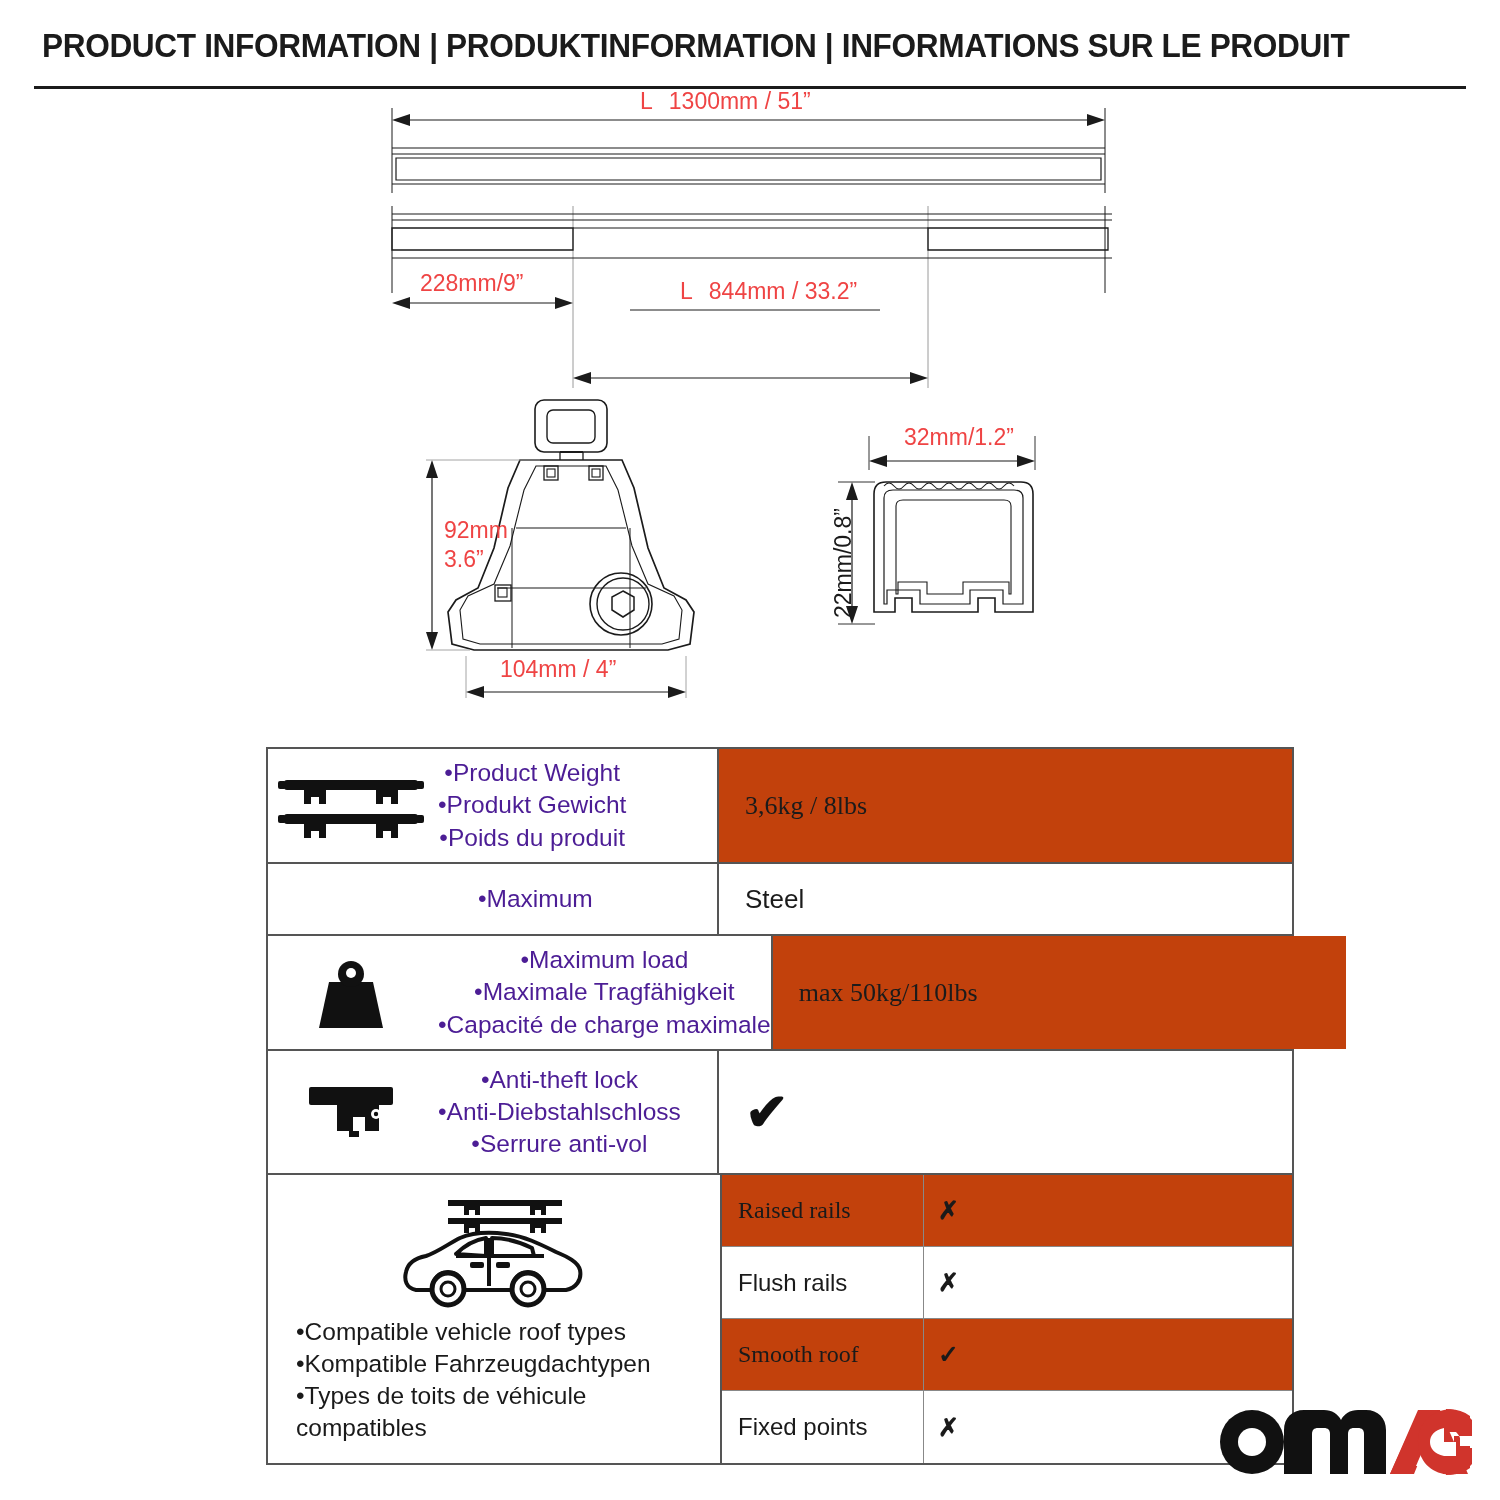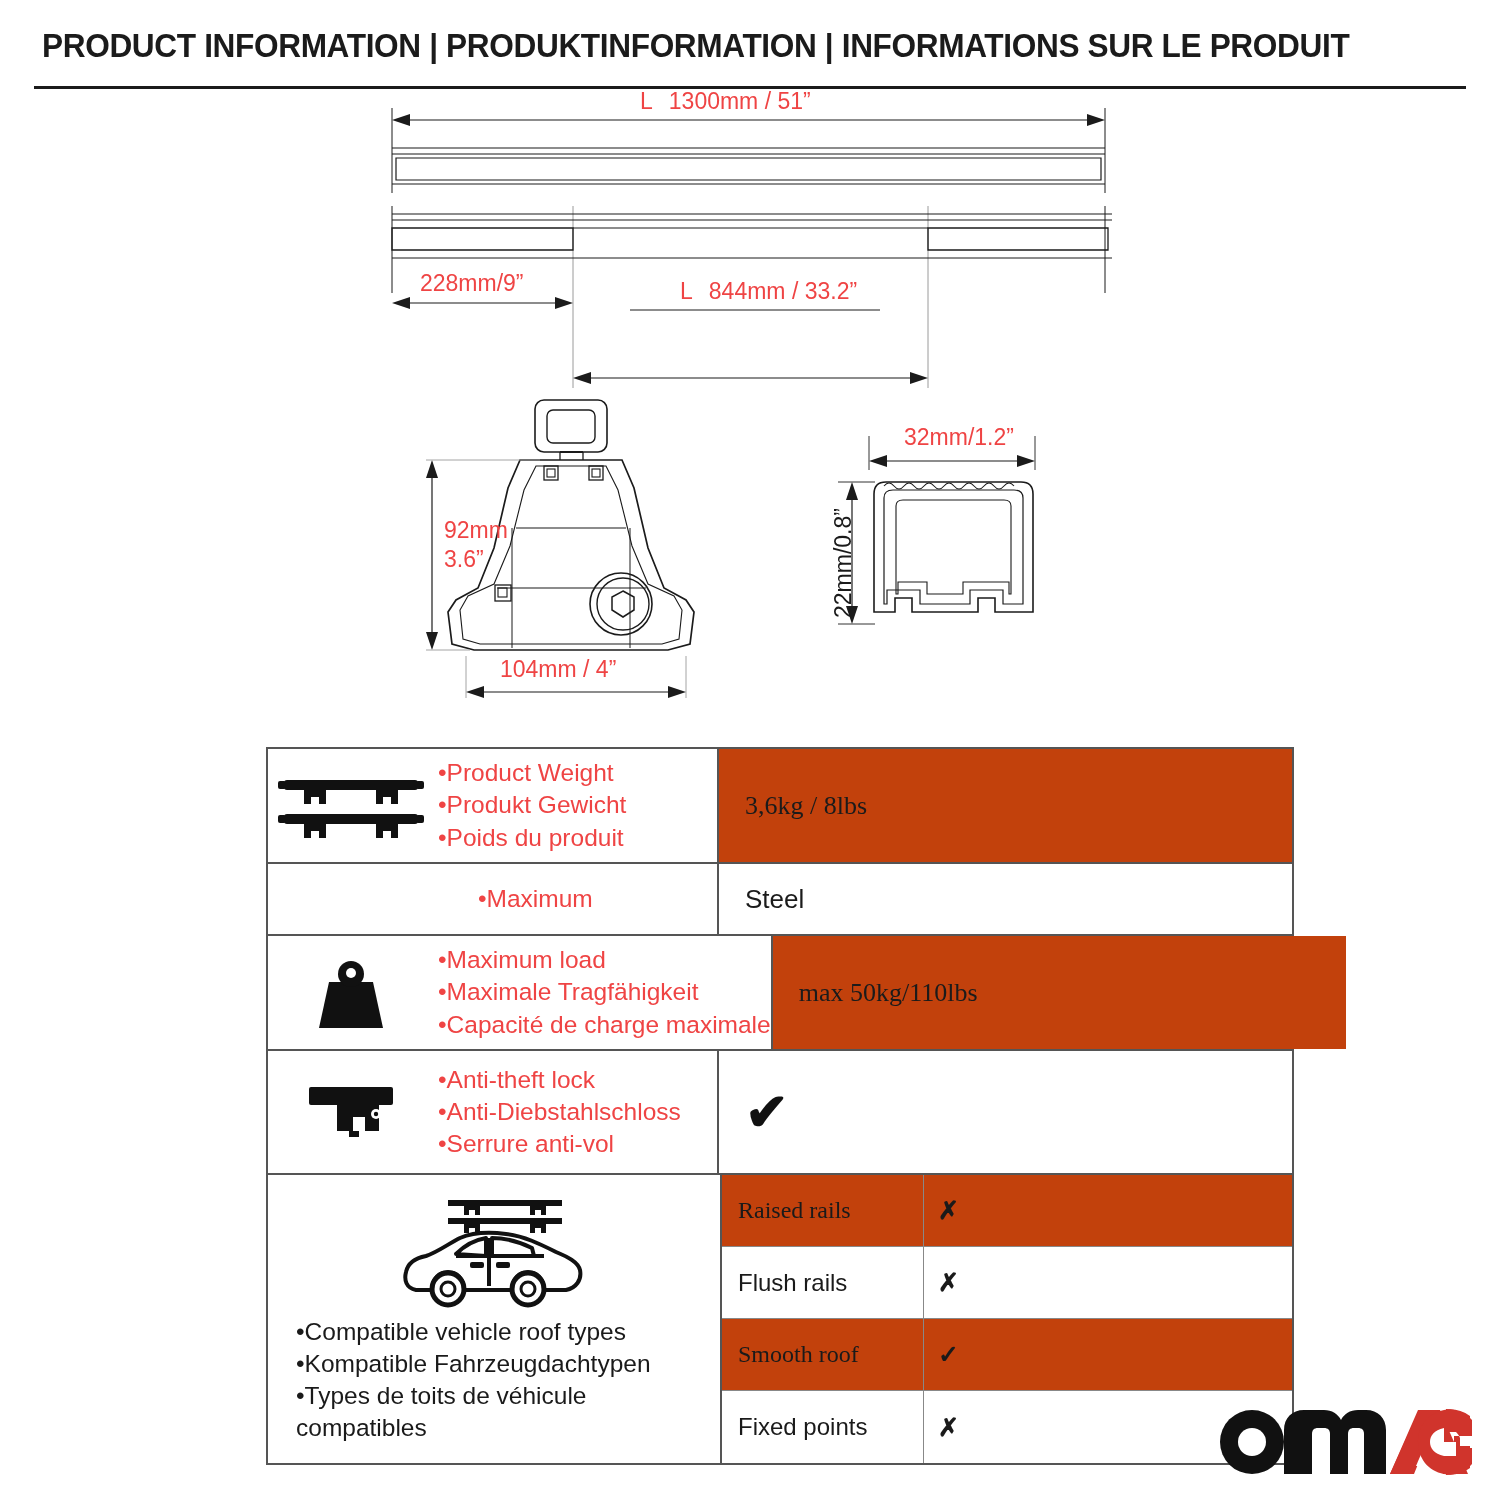"•Product Weight" .label-lines { color: #ef4444 -> #4c1d95; text-align: none -> center }
